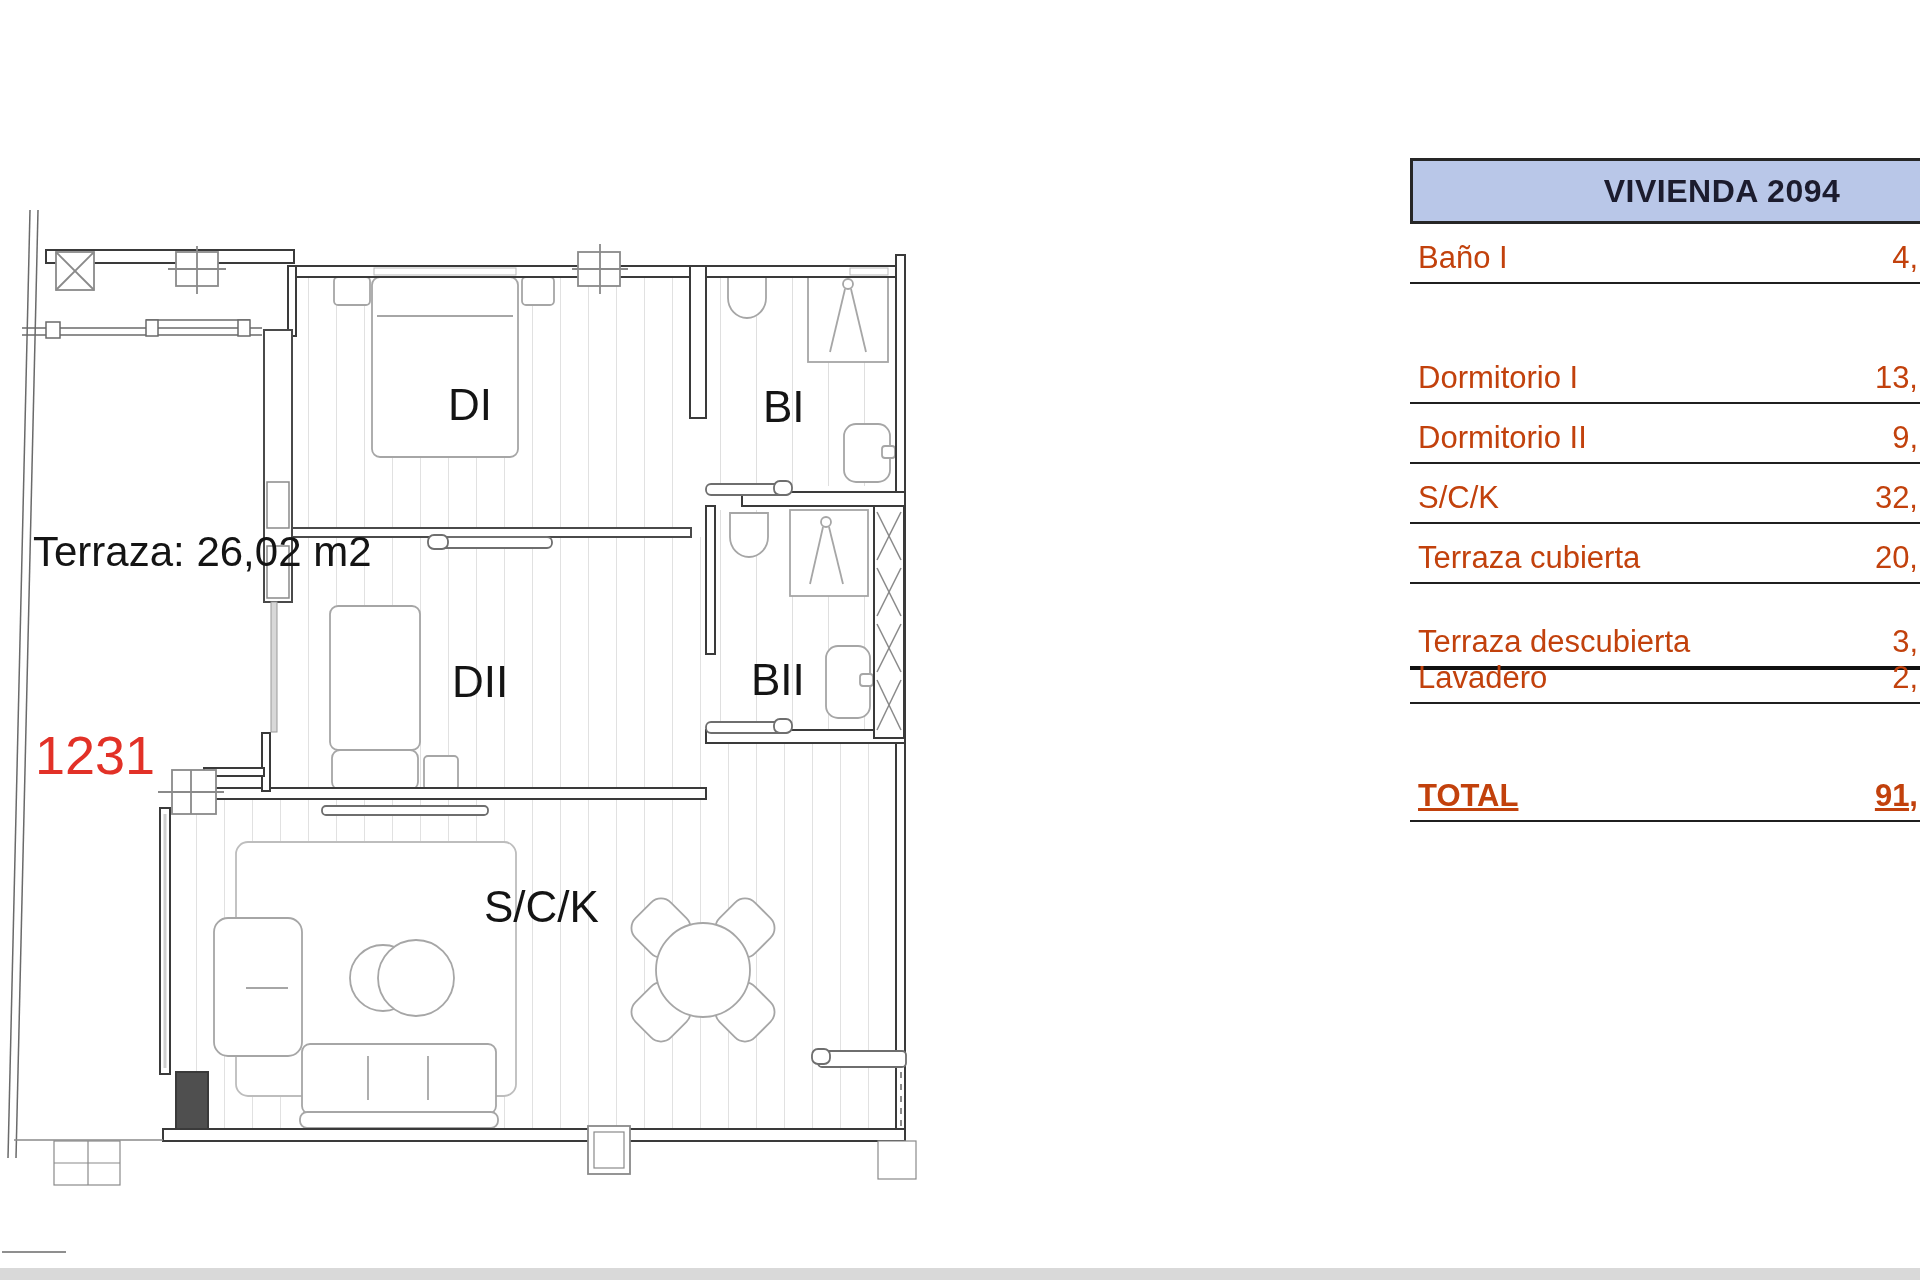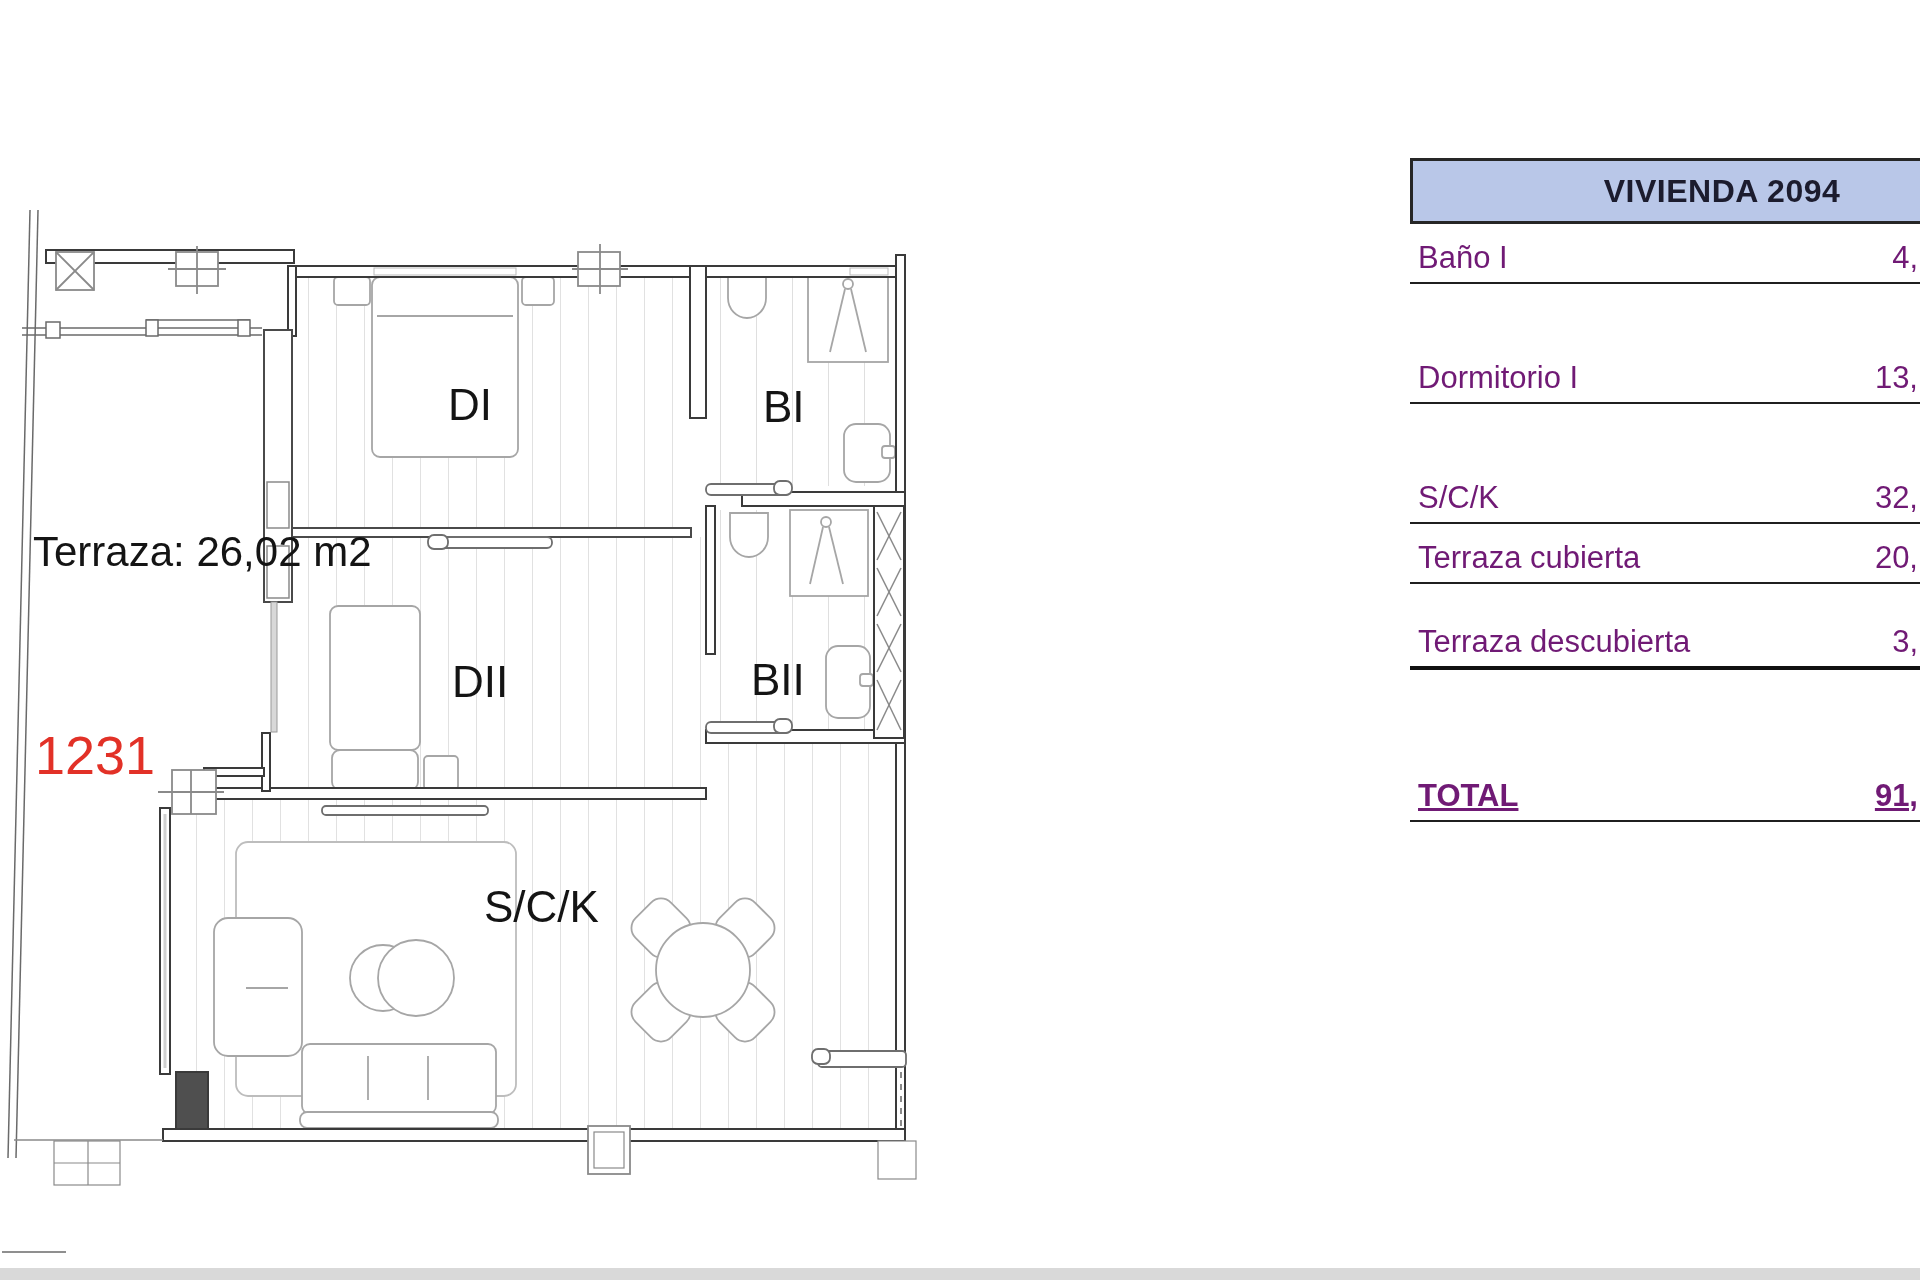"Baño I" .trow { color: #701a75 -> #c2410c }
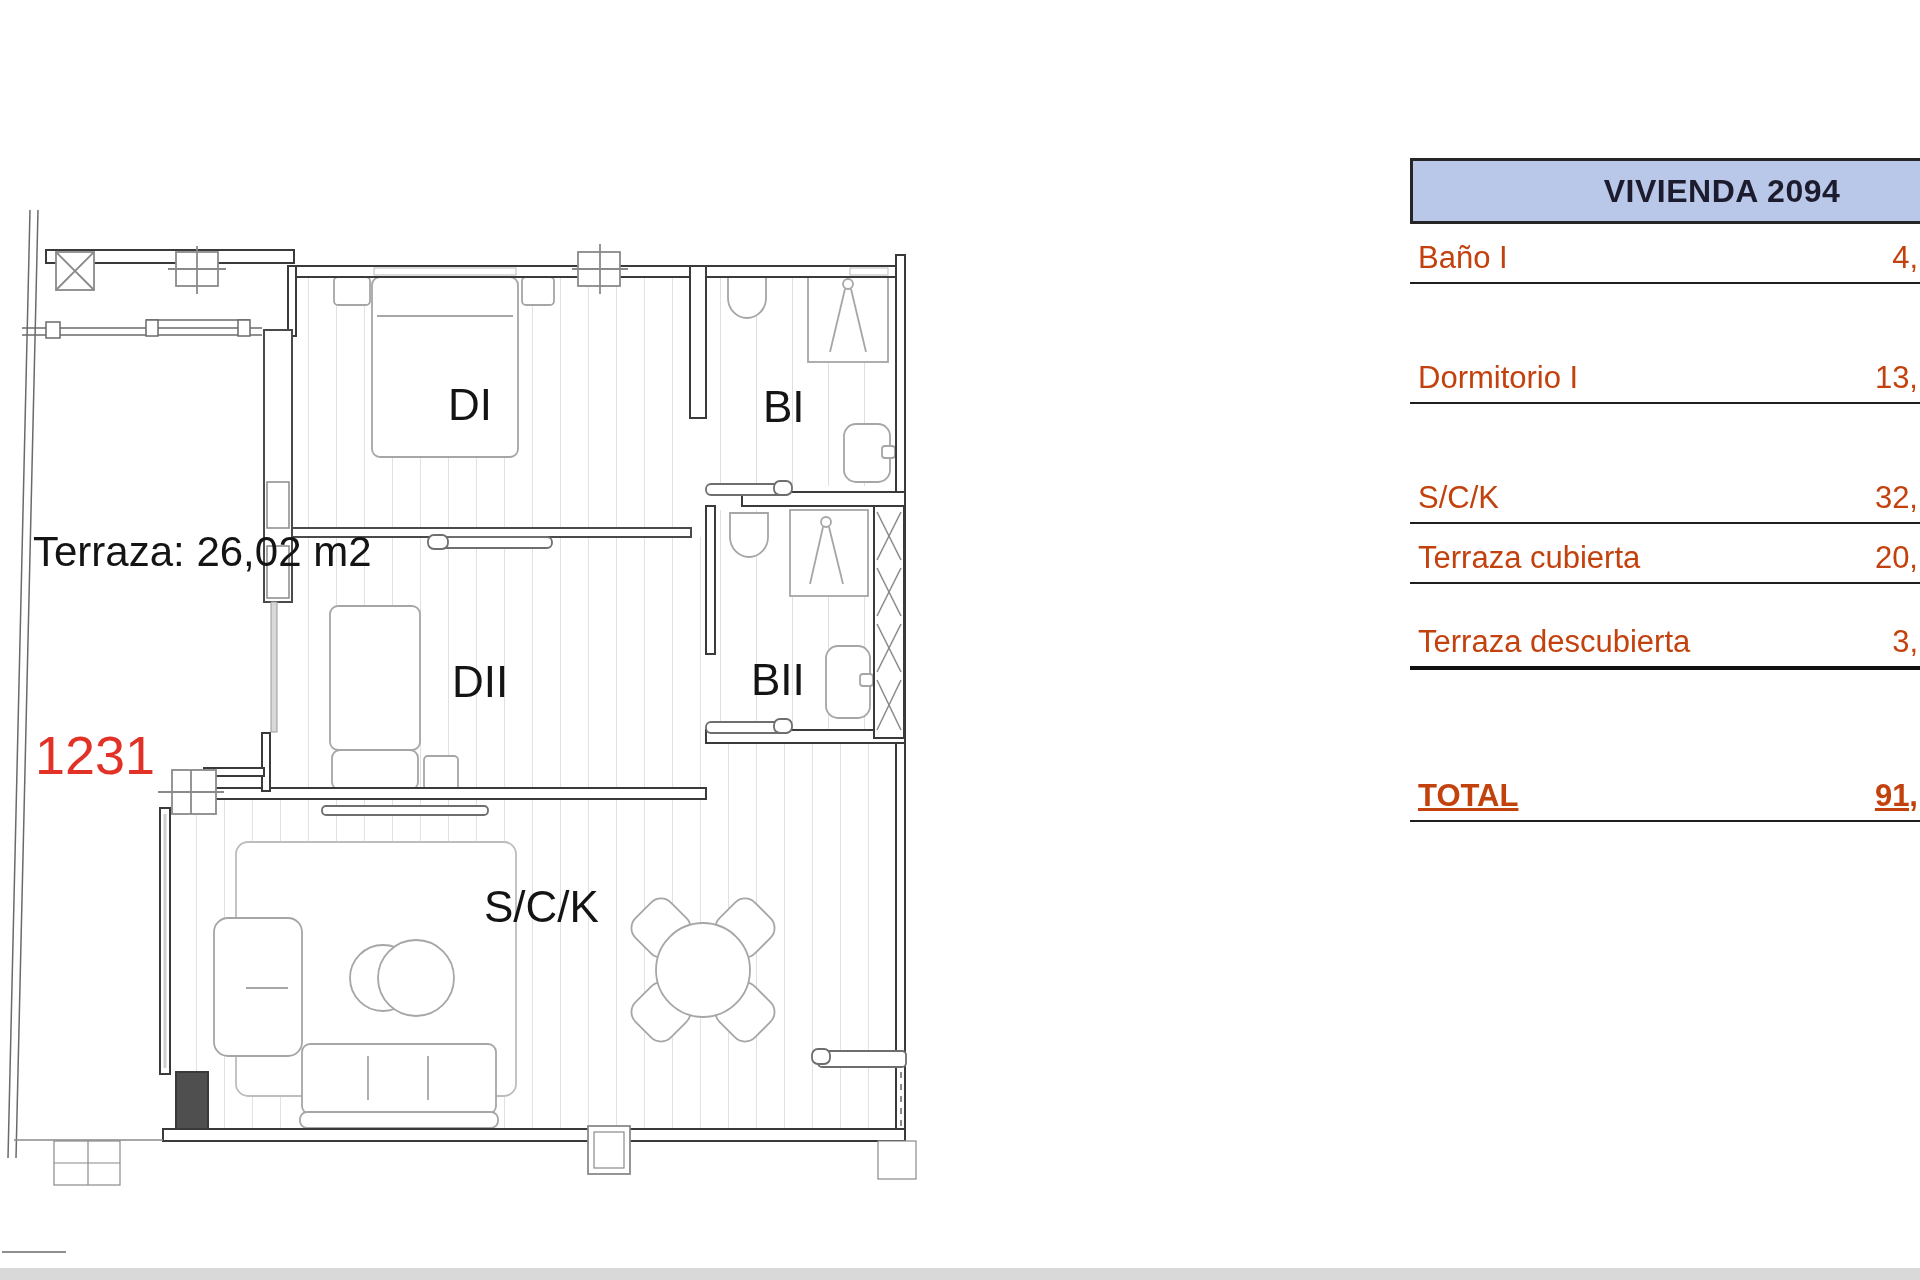"Dormitorio II" div.trow { html: none -> <div> <span>Dormitorio II</span> <span>9,</span> </div> }
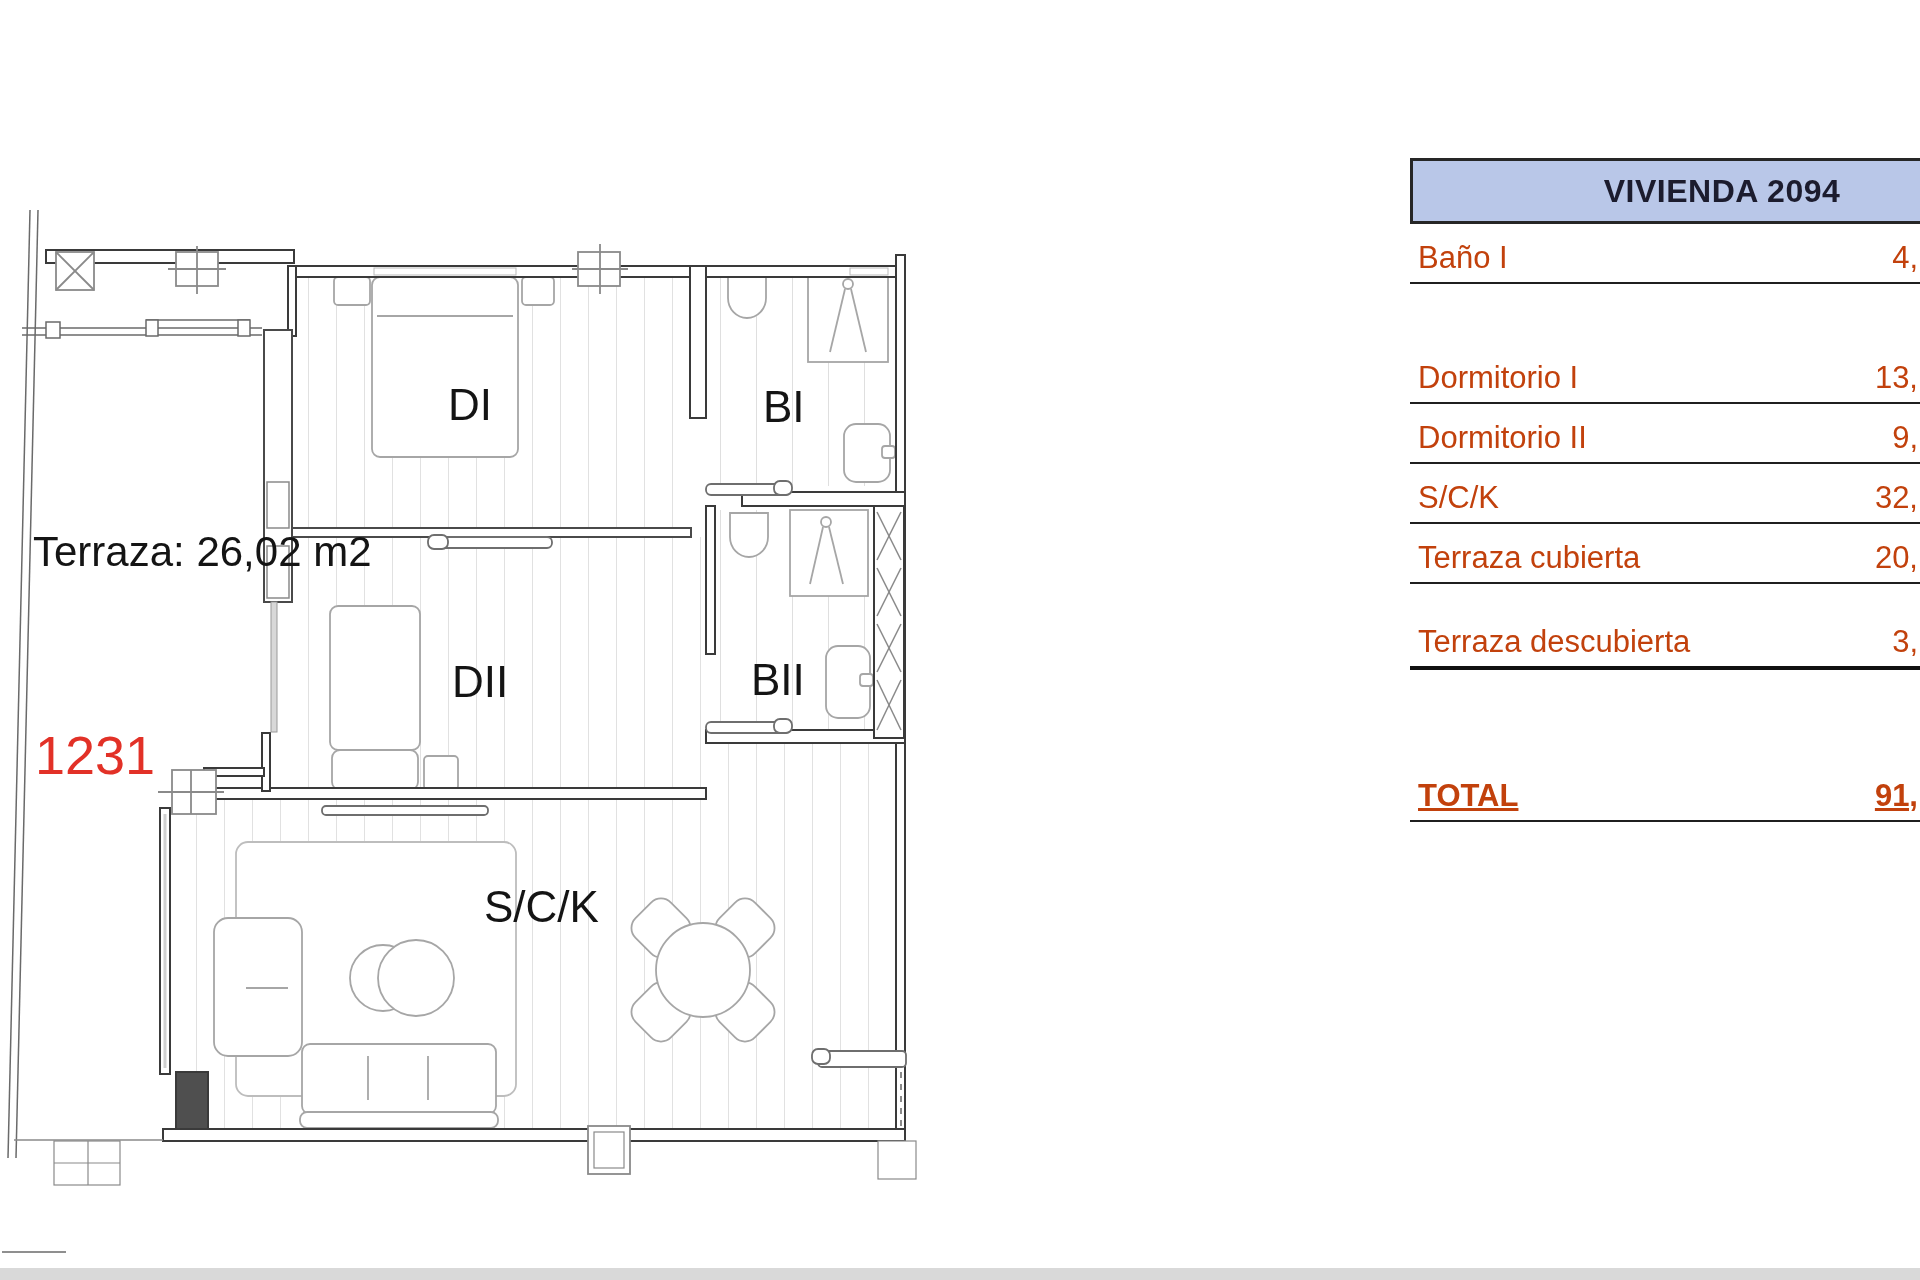"Lavadero" div.trow { html: none -> <div> <span>Lavadero</span> <span>2,</span> </div> }
